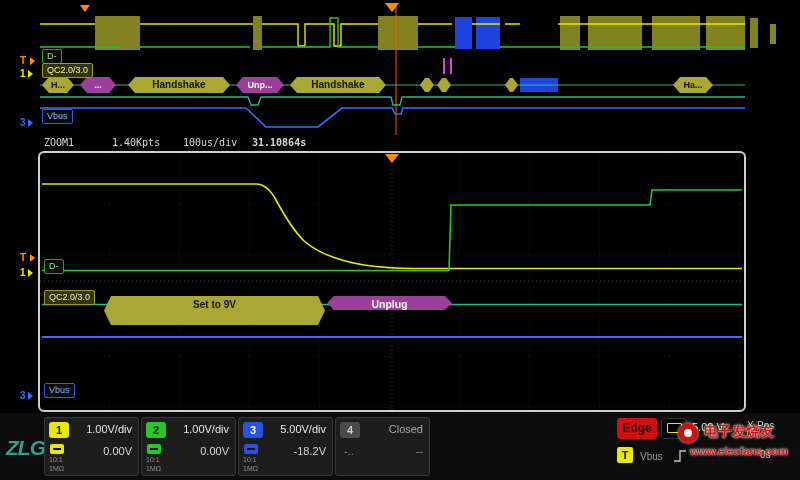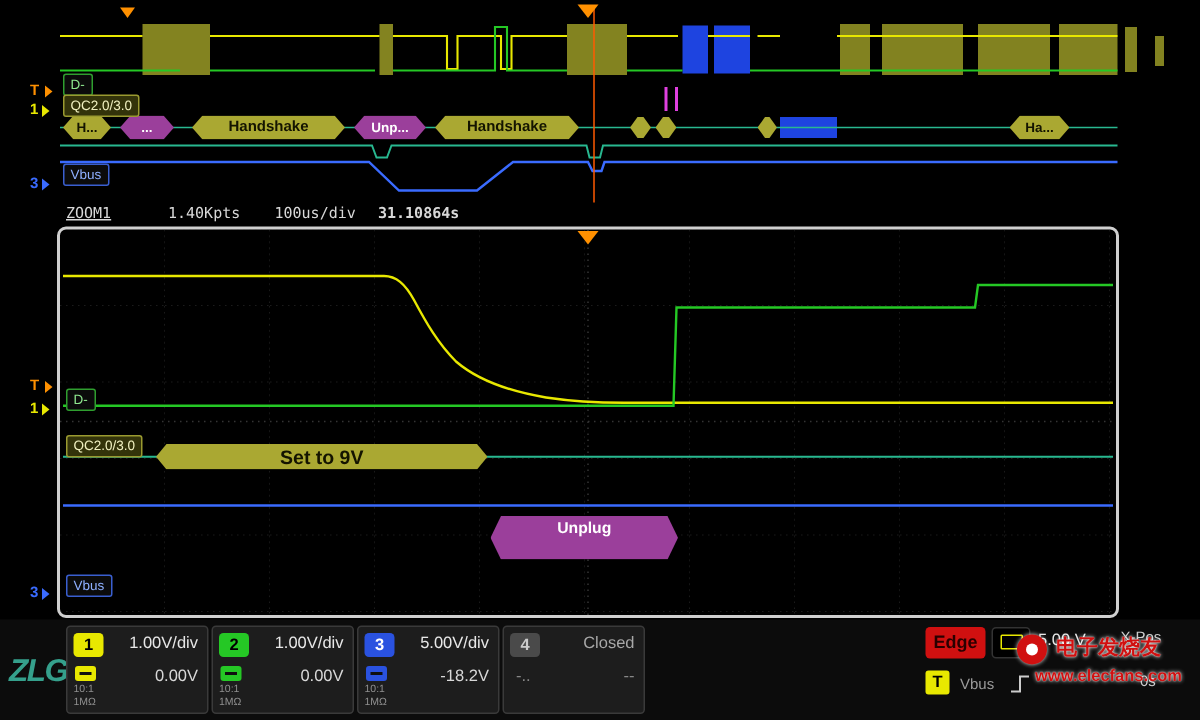"ZOOM1" span.zb { text-decoration: underline -> none }
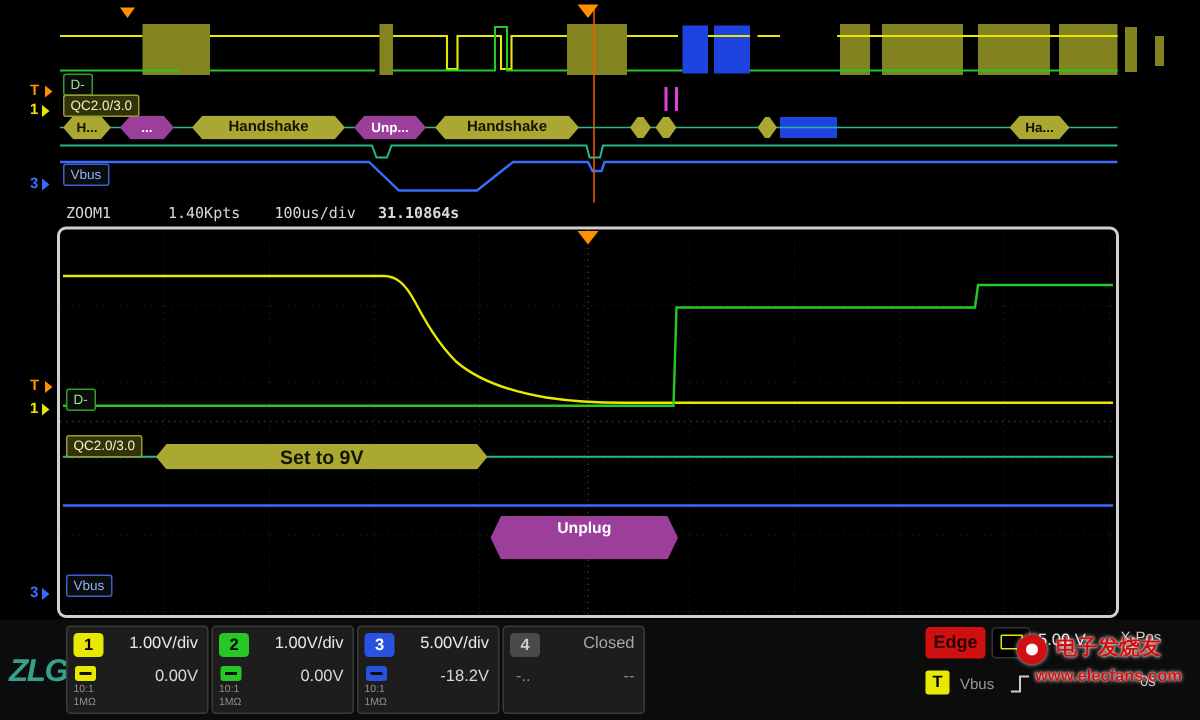"Set to 9V" div.token { font-size: 13px -> 10px; height: 17px -> 29px }
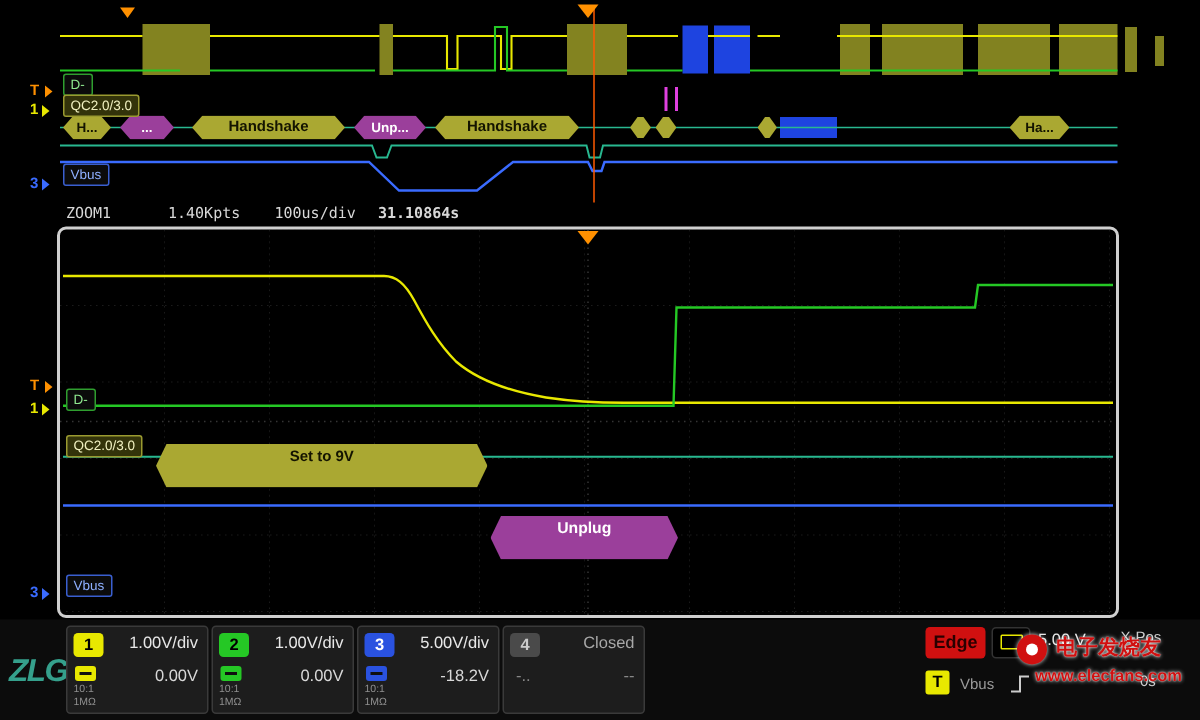"Unplug" div.token { height: 29px -> 14px; margin-top: 48px -> none }
